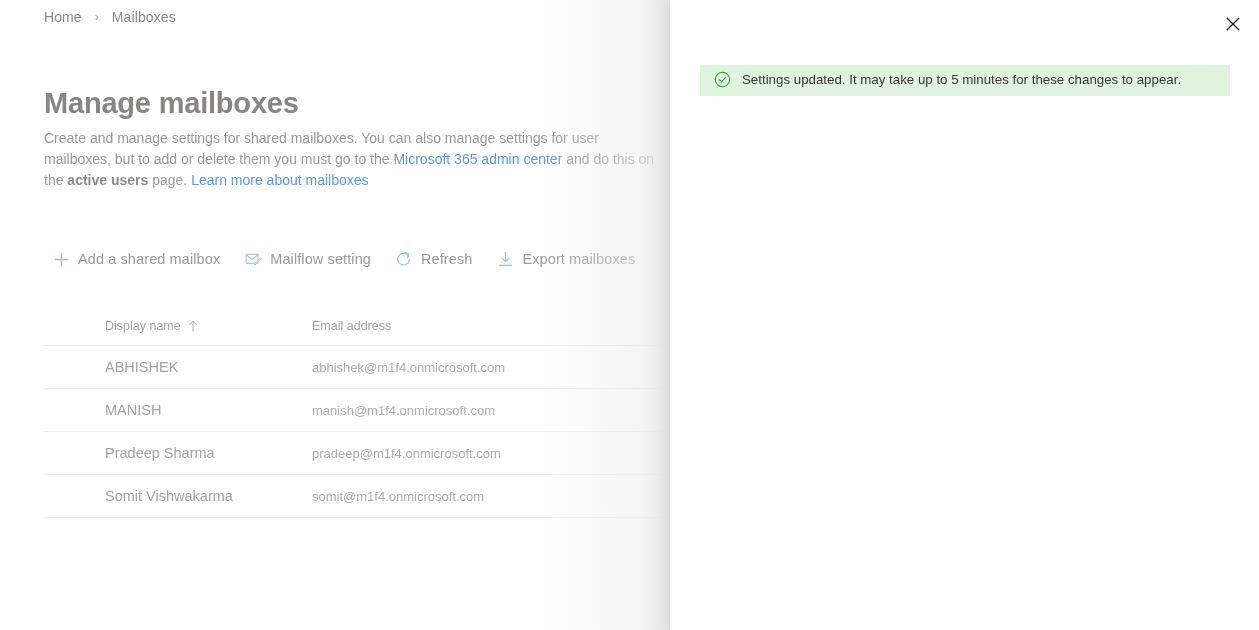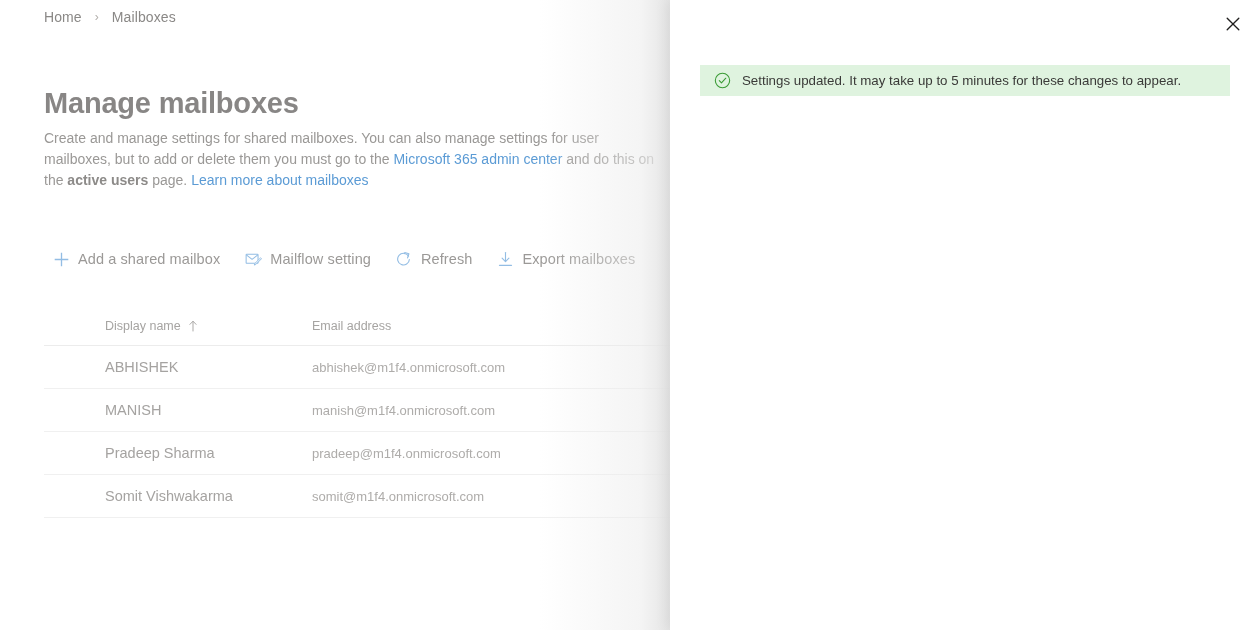"Settings updated. It may take" .notif { align-items: center -> none }
